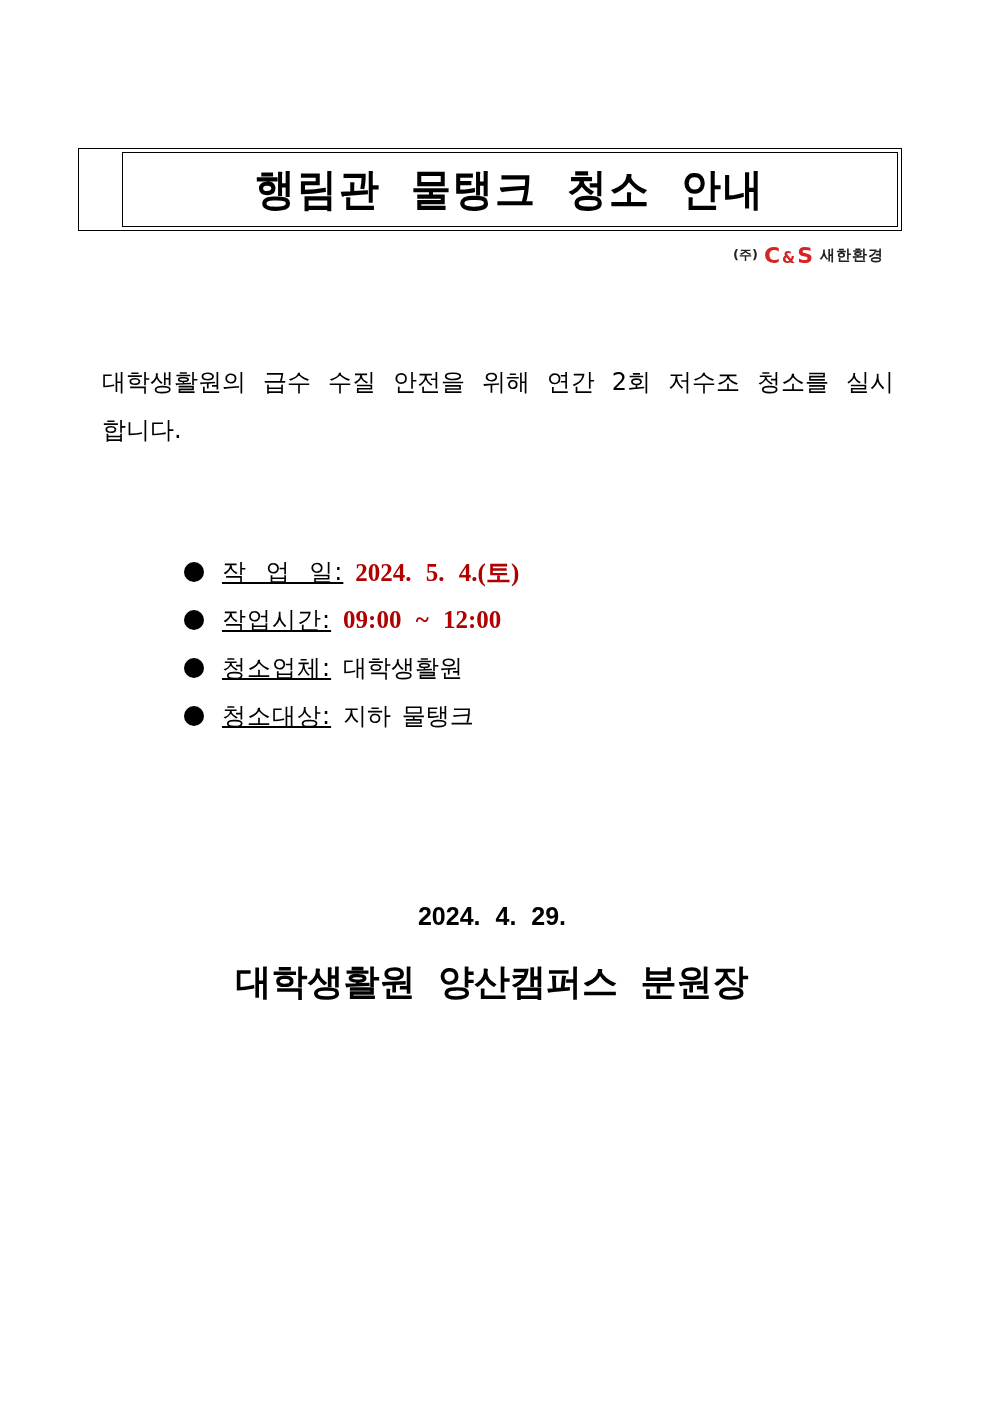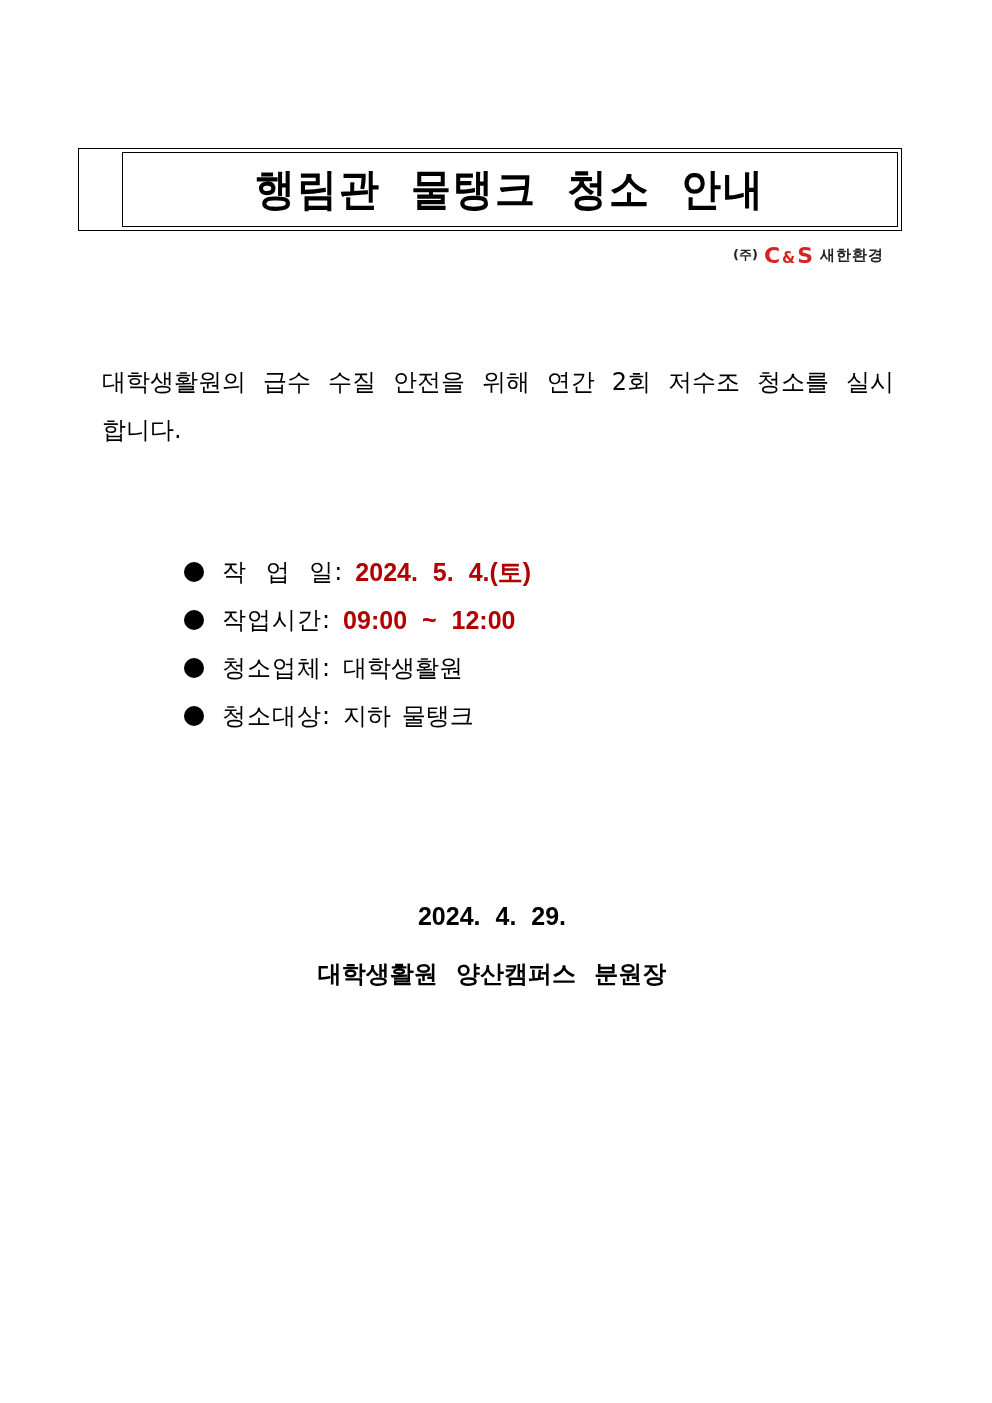"작 업 일:" .label { text-decoration: none -> underline }
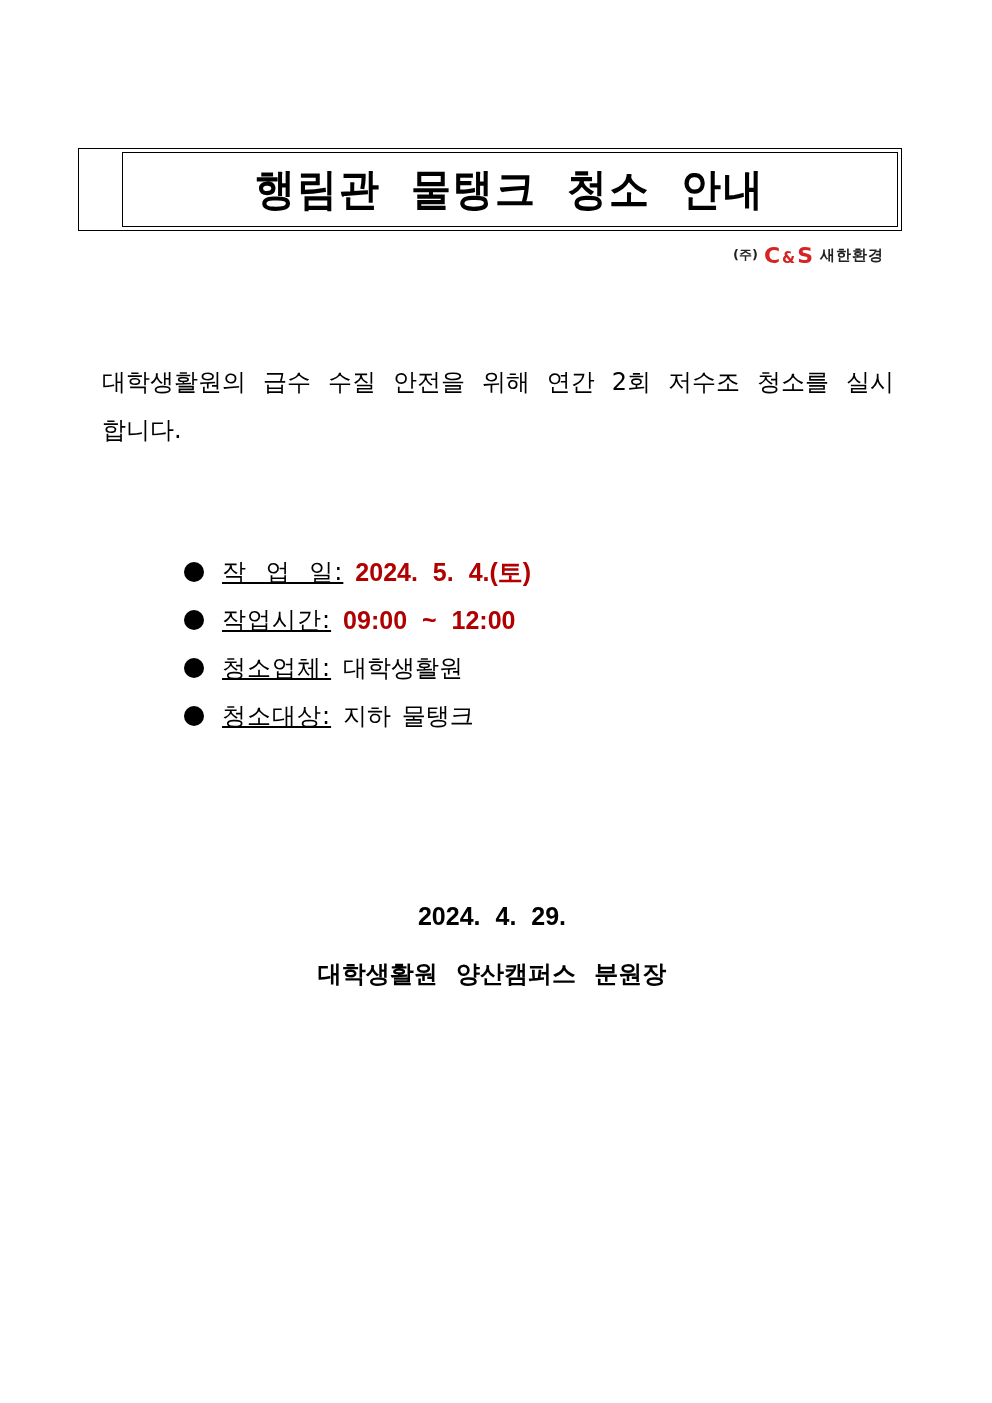"2024. 5. 4.(토)" .value.red { font-family: Liberation Sans, sans-serif -> Liberation Serif, serif }
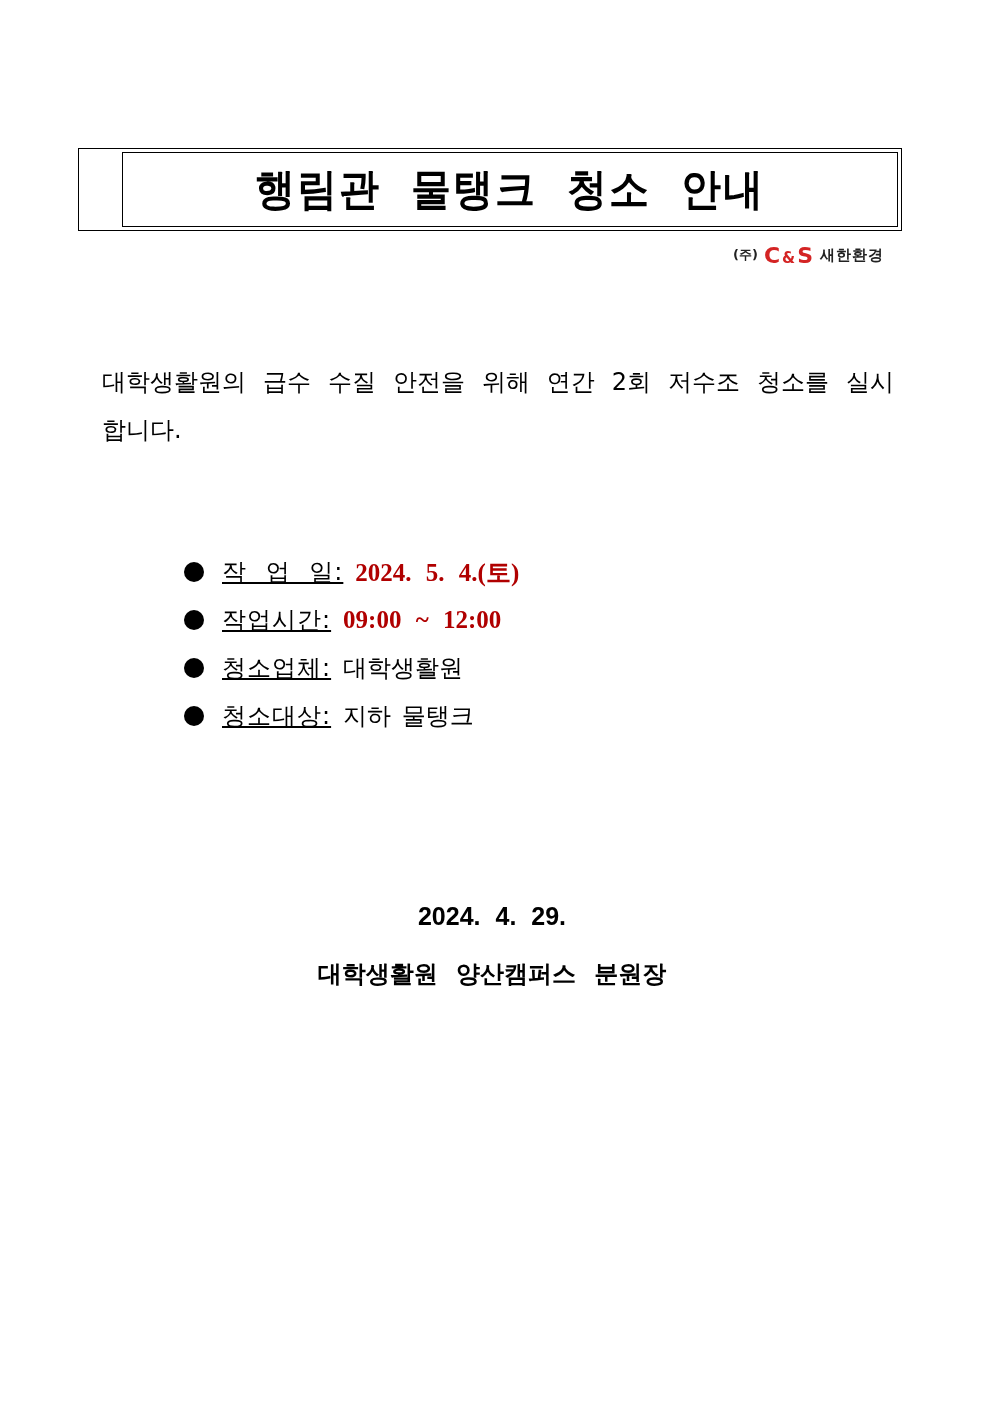"대학생활원 양산캠퍼스 분원장" .signer { font-size: 24px -> 36px }
